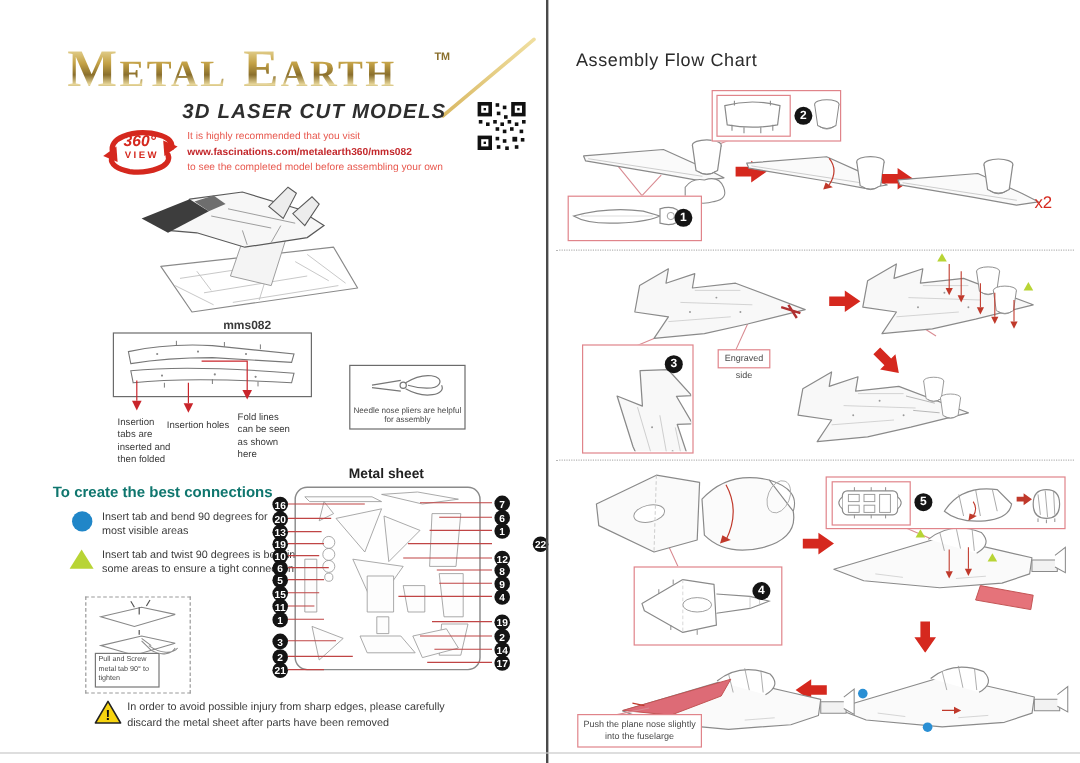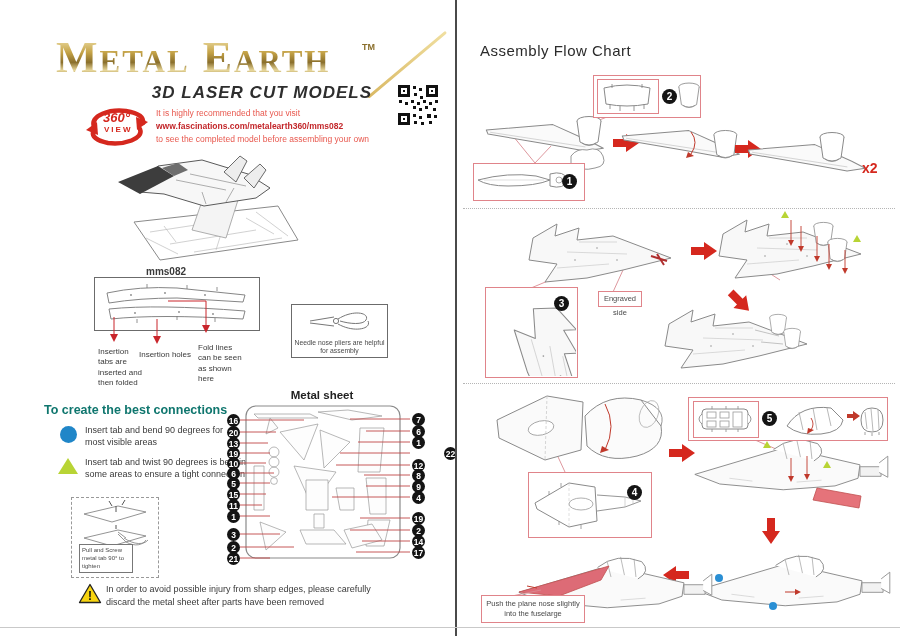"x2" .x2 { font-weight: bold -> normal }
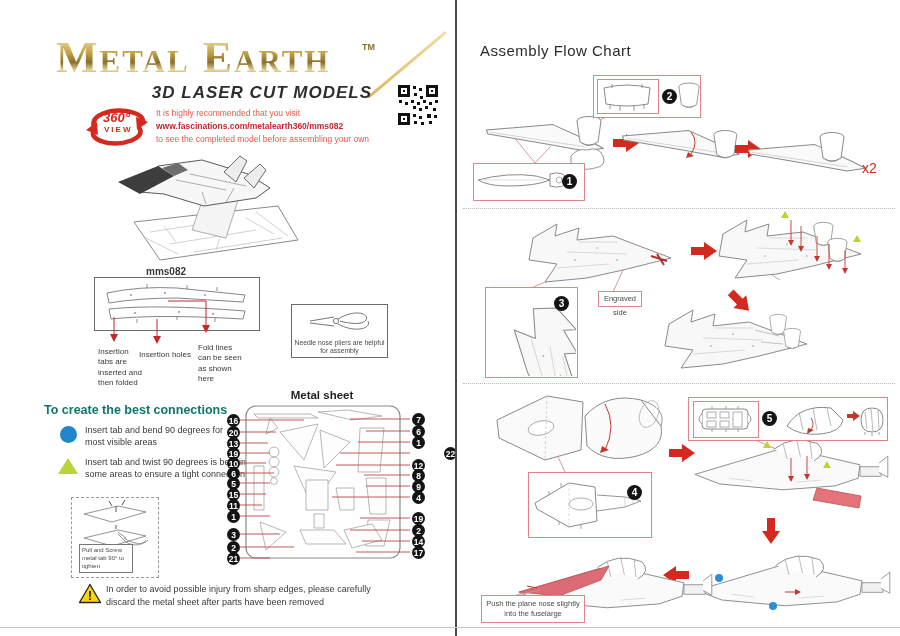"mms082" .mms { text-align: left -> center }
